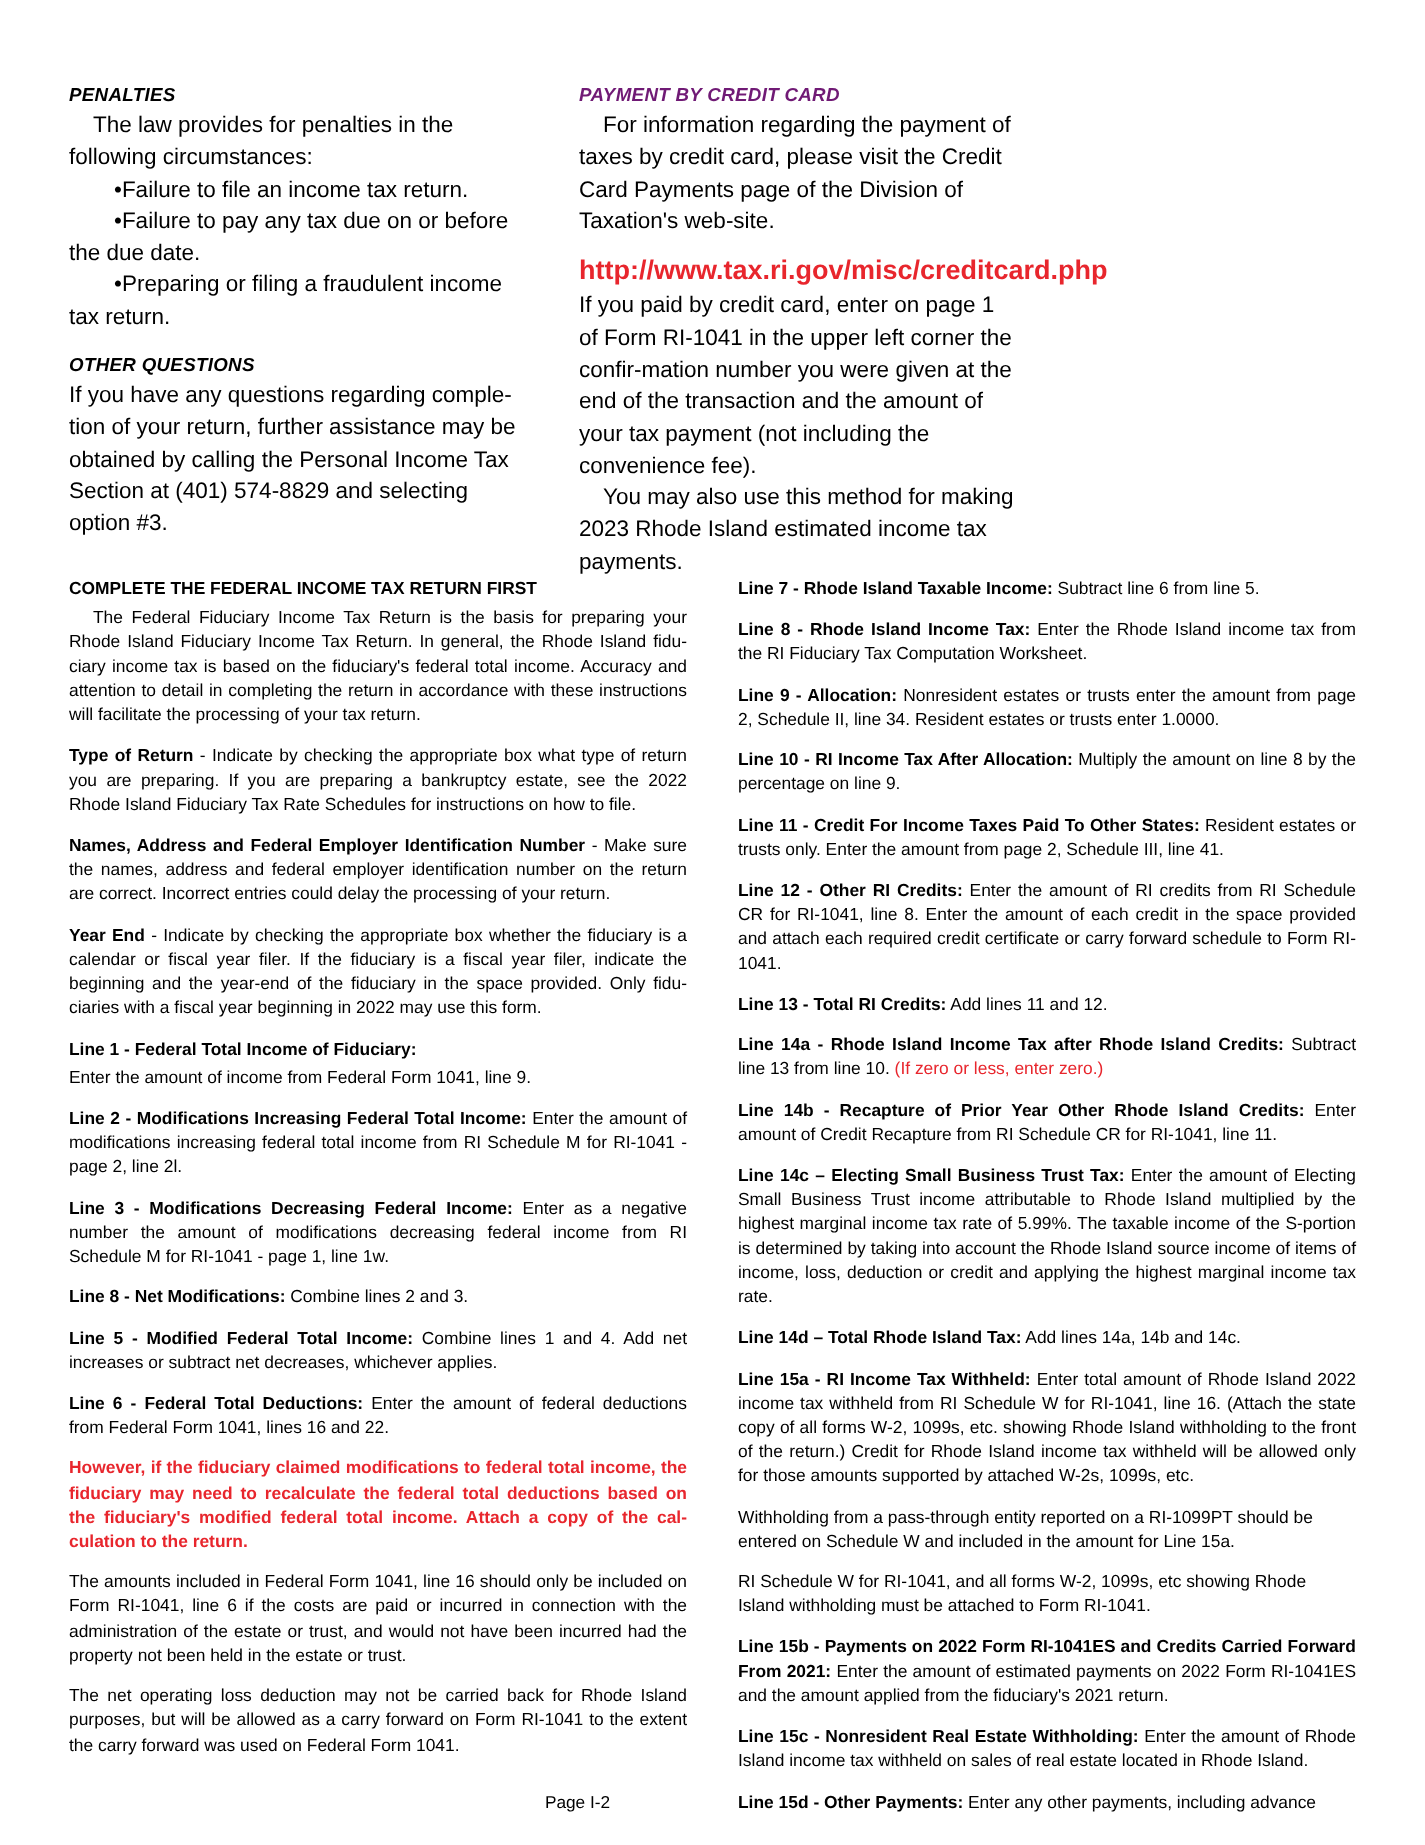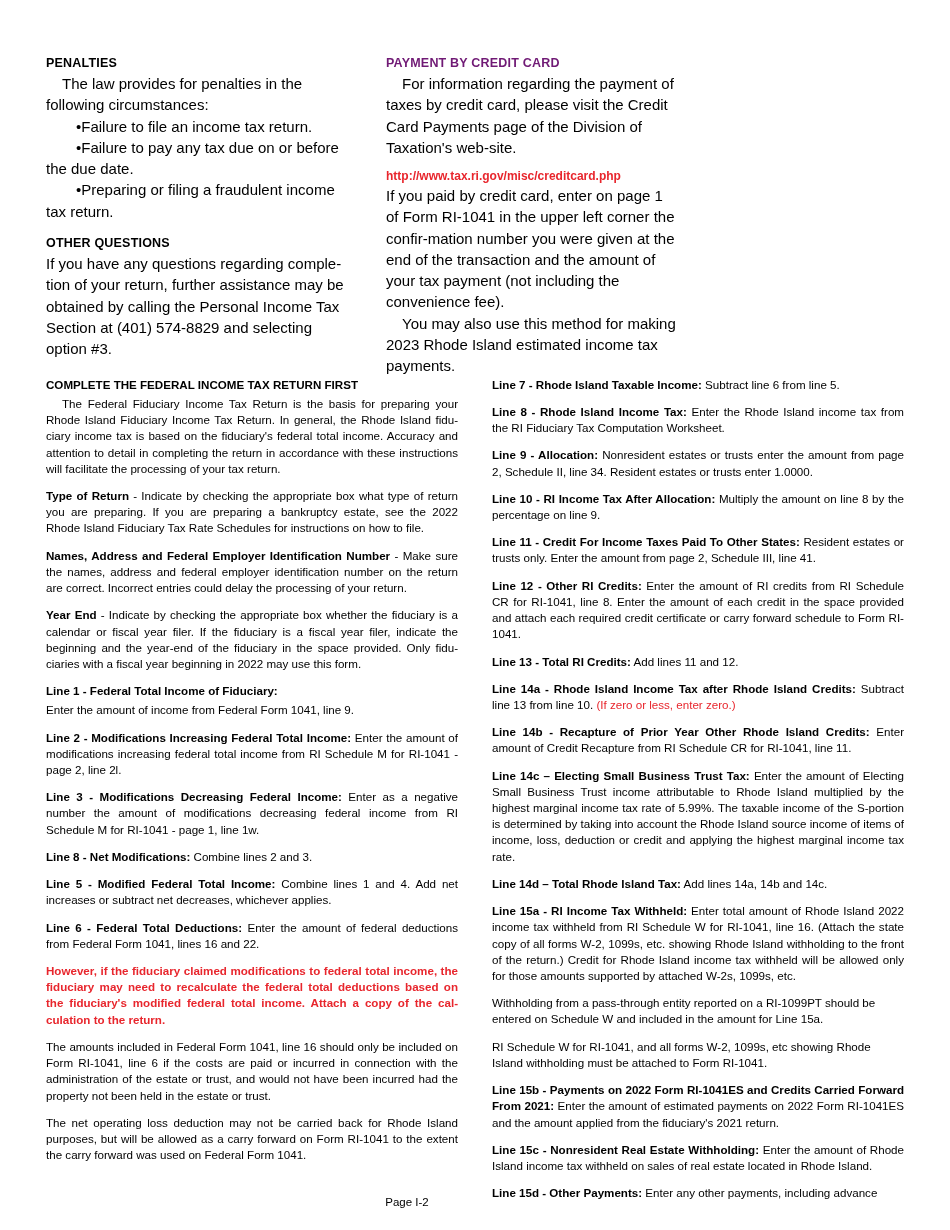"PENALTIES" h2.sec-head { font-style: none -> italic }
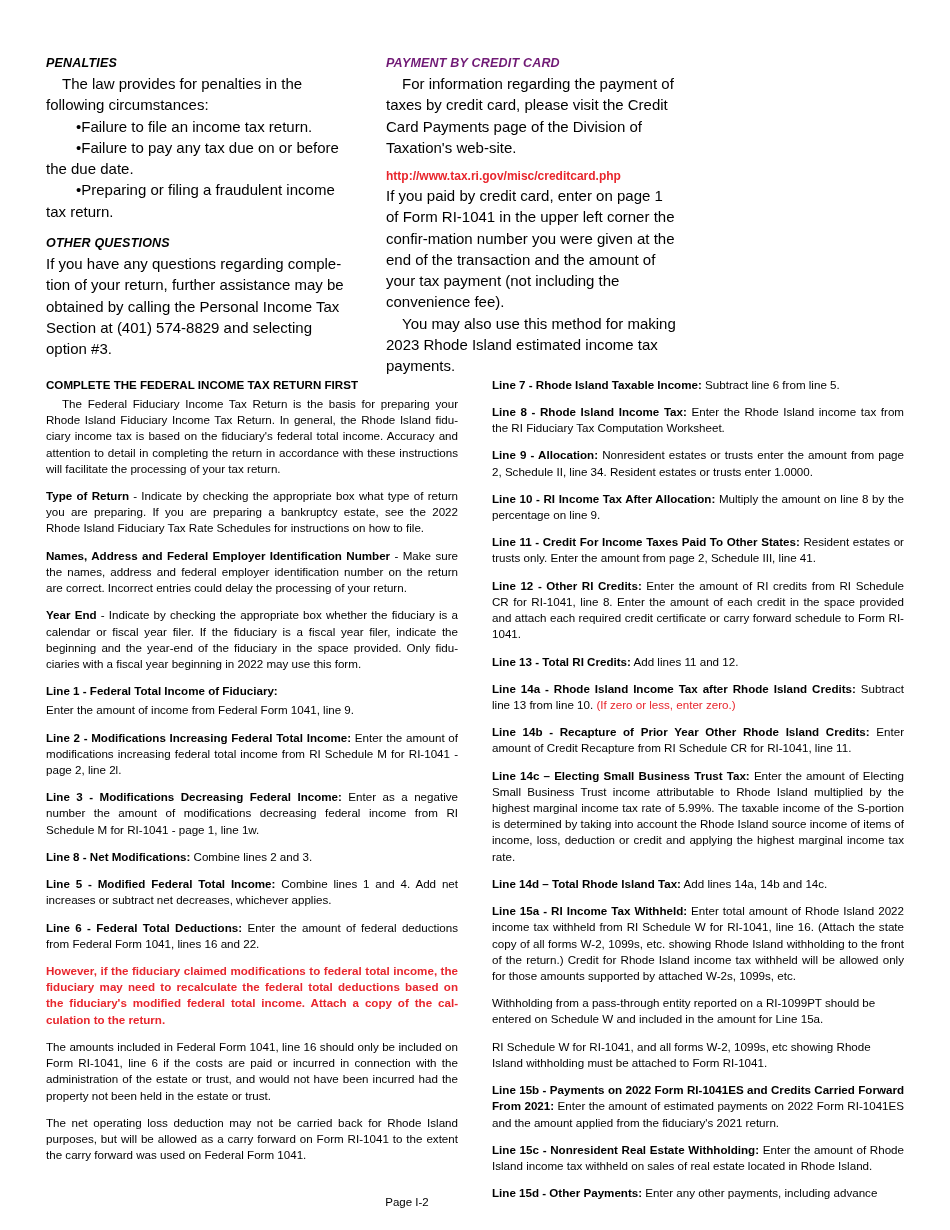"http://www.tax.ri.gov/misc/creditcard.ph" .url { font-size: 12px -> 18px }
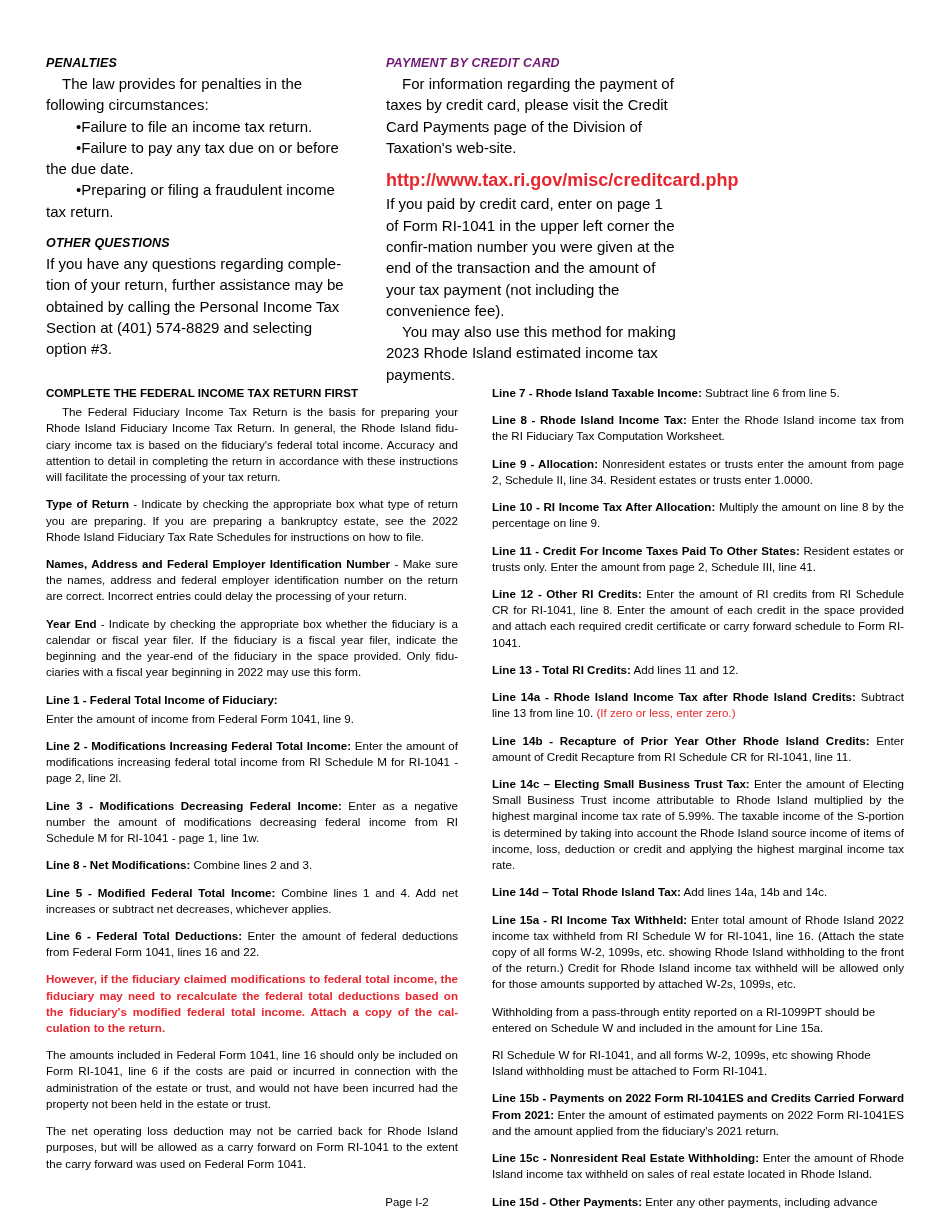"Page I-2" .footer { padding-left: 22px -> none }
